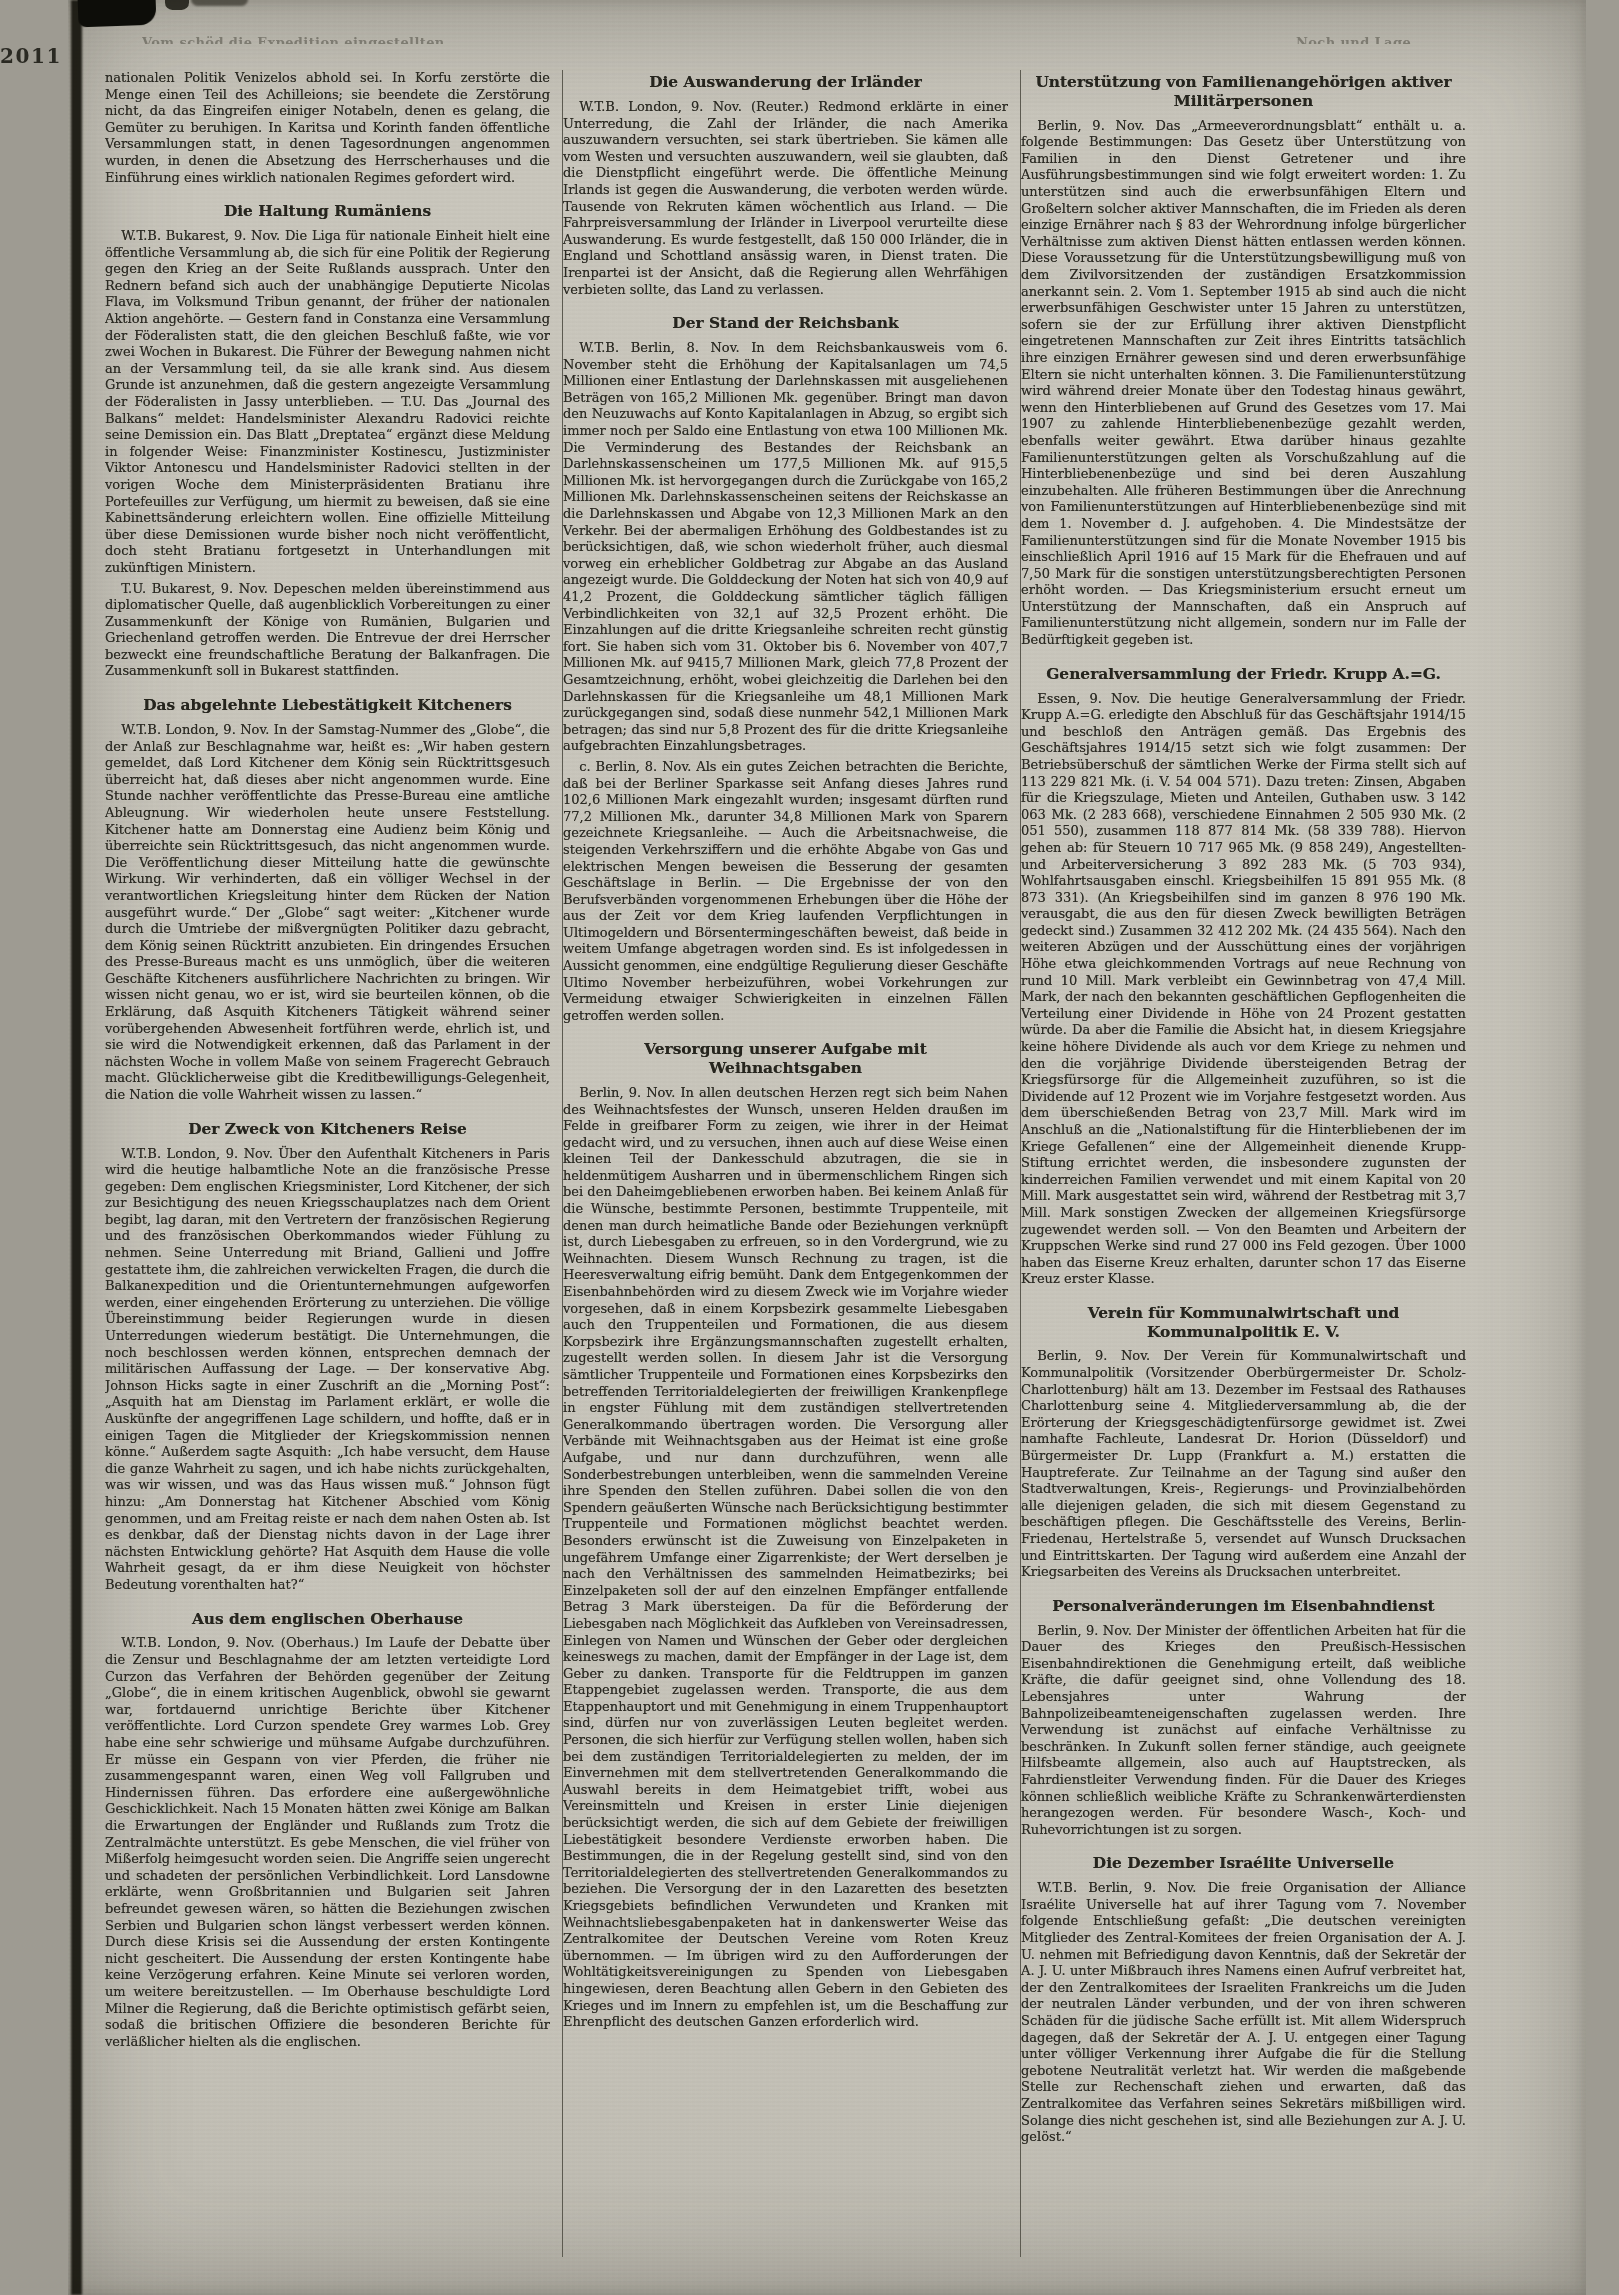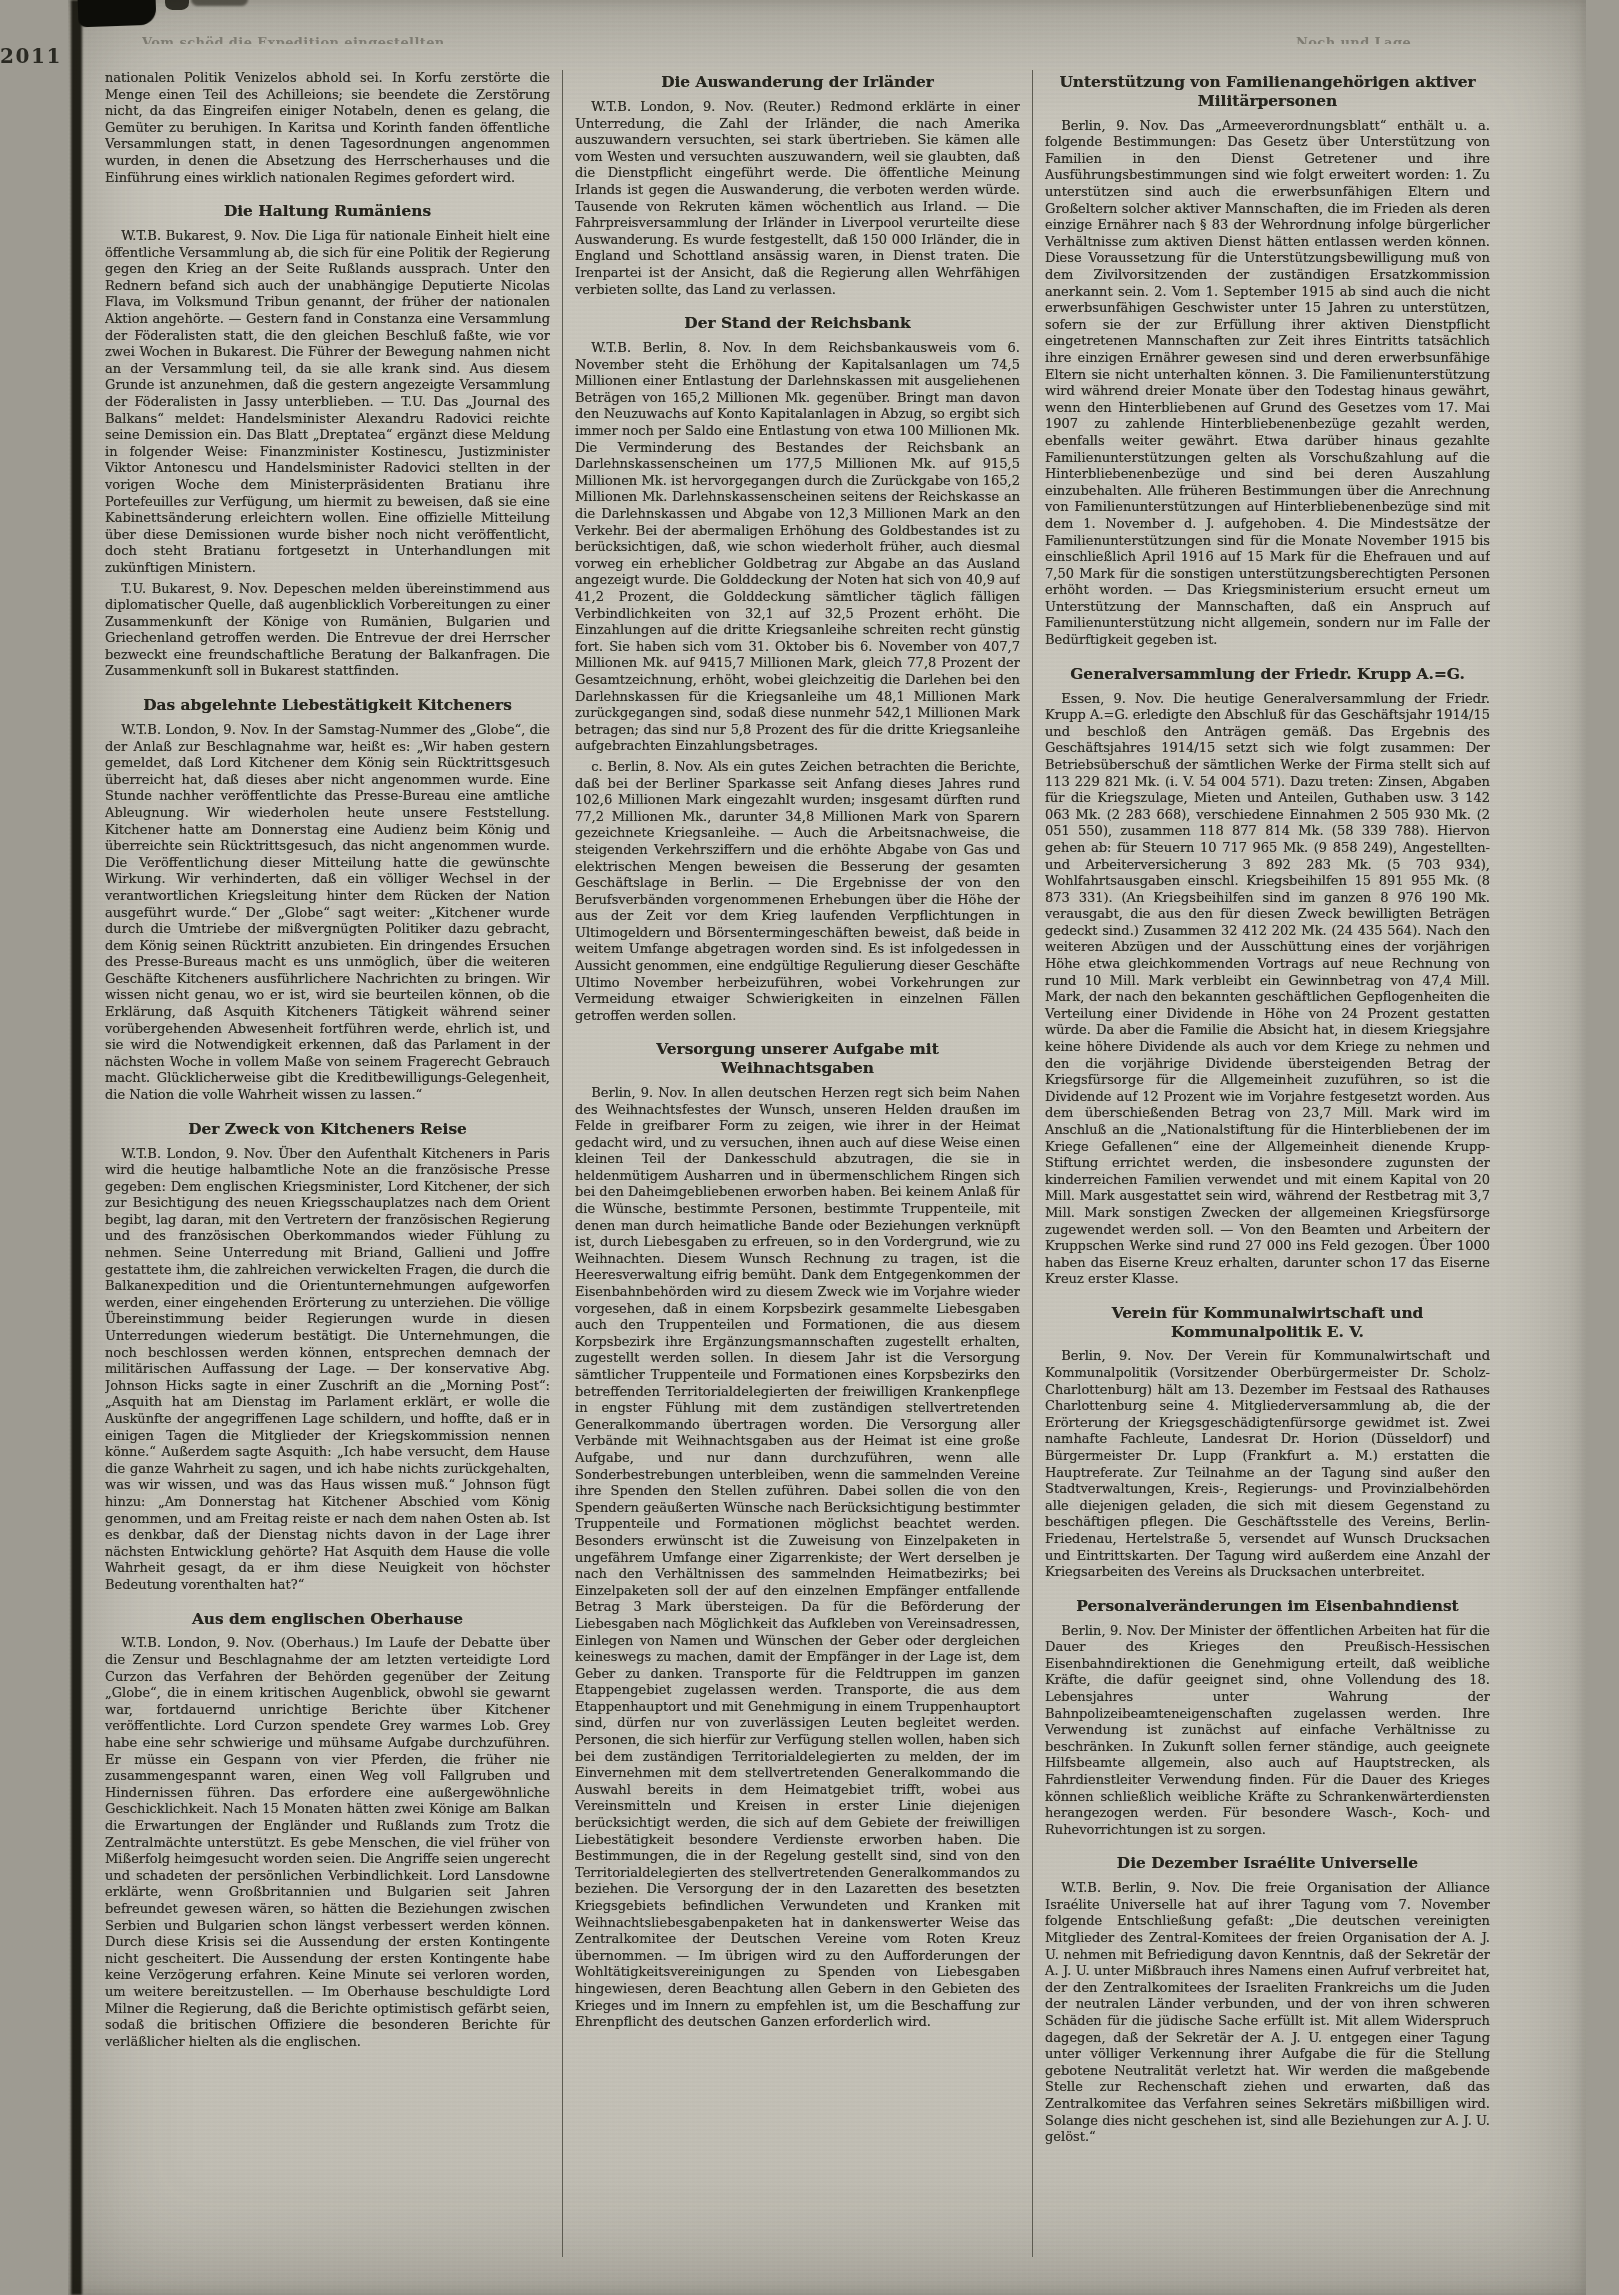"Die Auswanderung der Irländer" .col + .col { padding-left: 12px -> none }
